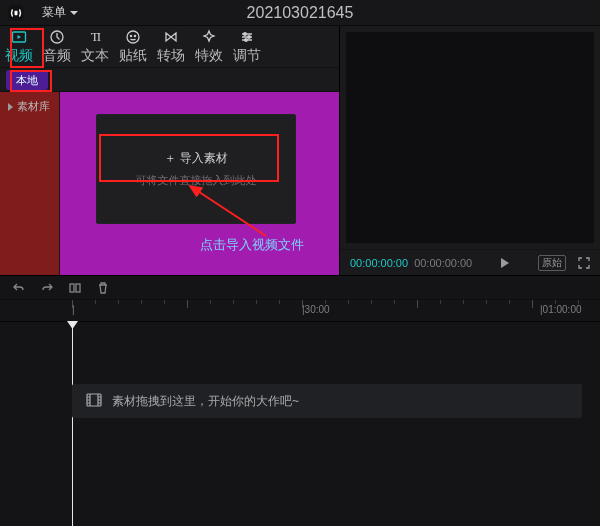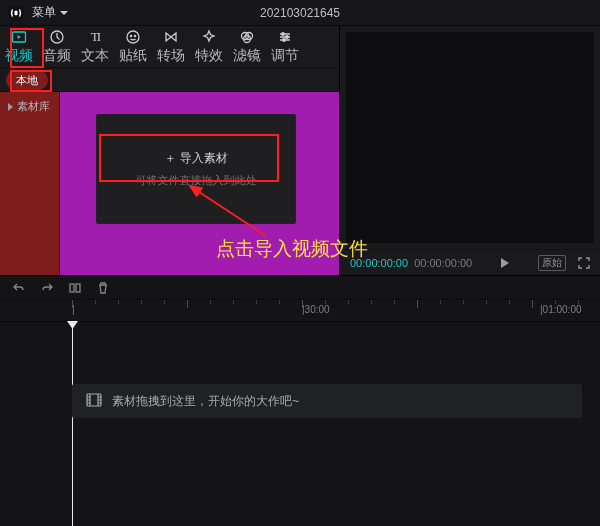"菜单" .menu-button { margin-left: 6px -> 16px }
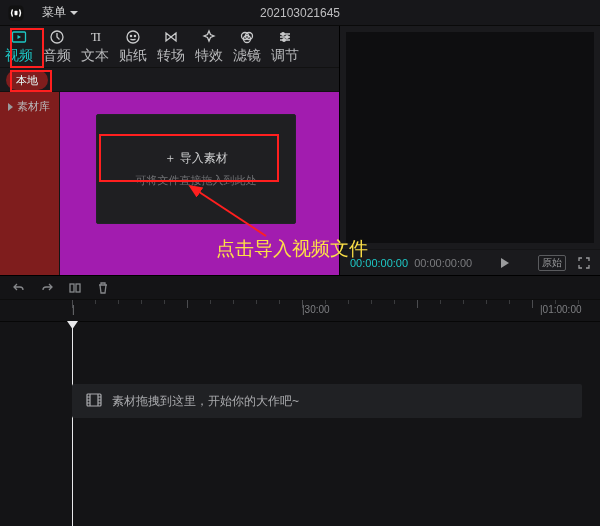"202103021645" .title-center { font-size: 12px -> 16px }
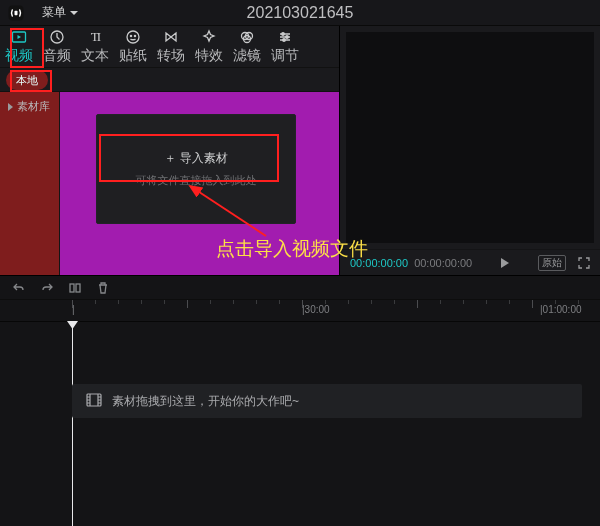"滤镜" div.type-tab { html: <div> <span> <svg> <circle></circle> <circle></circle> <circle></circle> </svg> </span> <span>滤镜</span> </div> -> none }
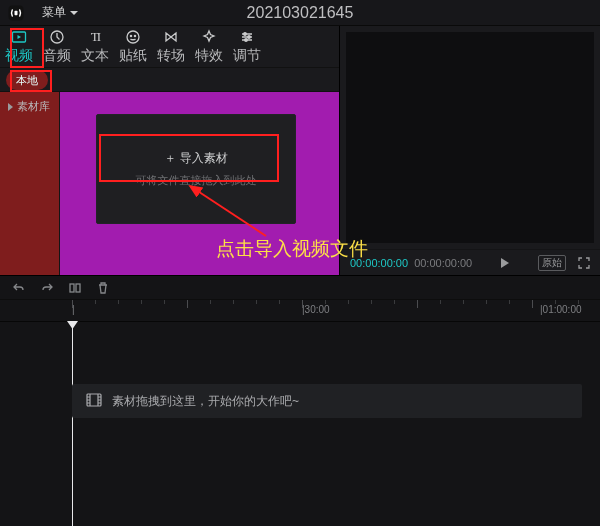"本地" .src-tab.active { background: #7f1d1d -> #4c1d95; border-radius: 10px -> none }
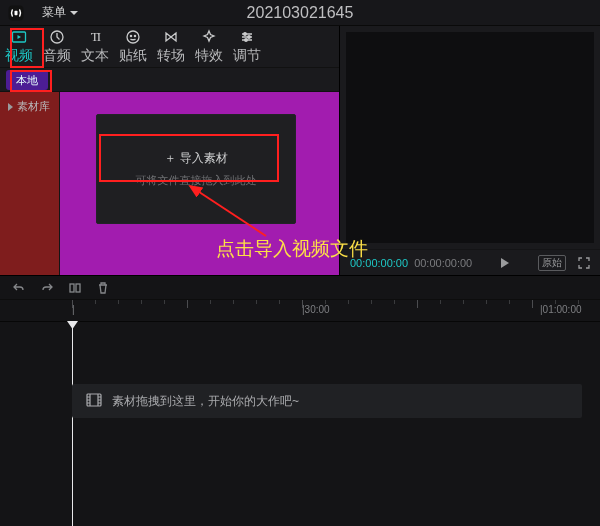"点击导入视频文件" .anno-text { color: #fde047 -> #7dd3fc; font-size: 19px -> 13px; margin-left: 16px -> none }
